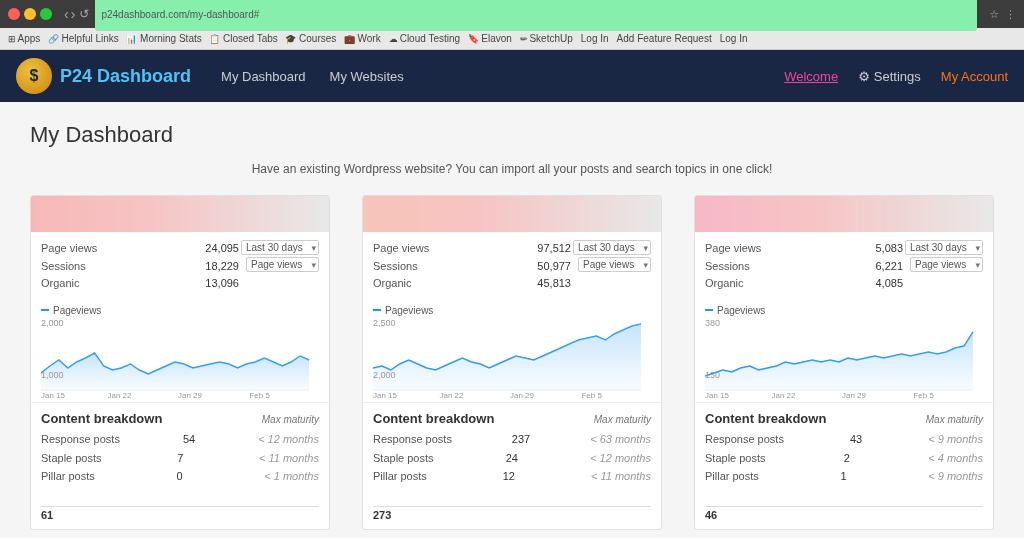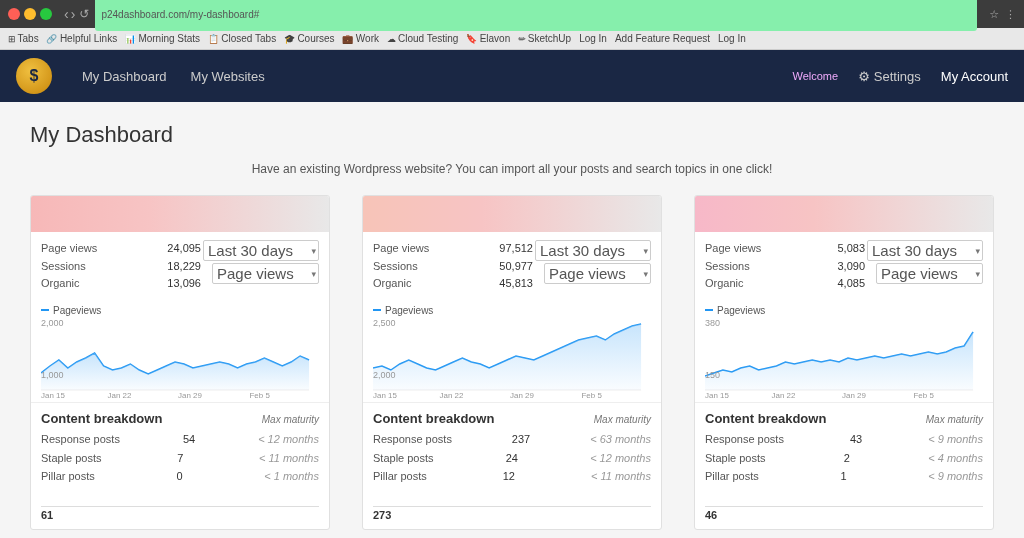"Tabs" span { text: Tabs -> Apps }
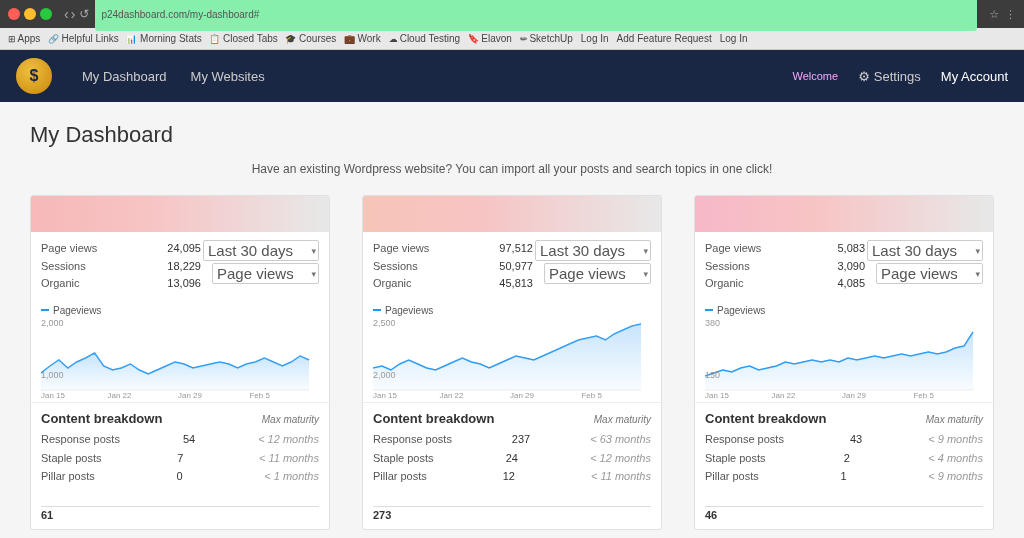"P24 Dashboard" span.logo-text { html: none -> <span>P24 Dashboard</span> }
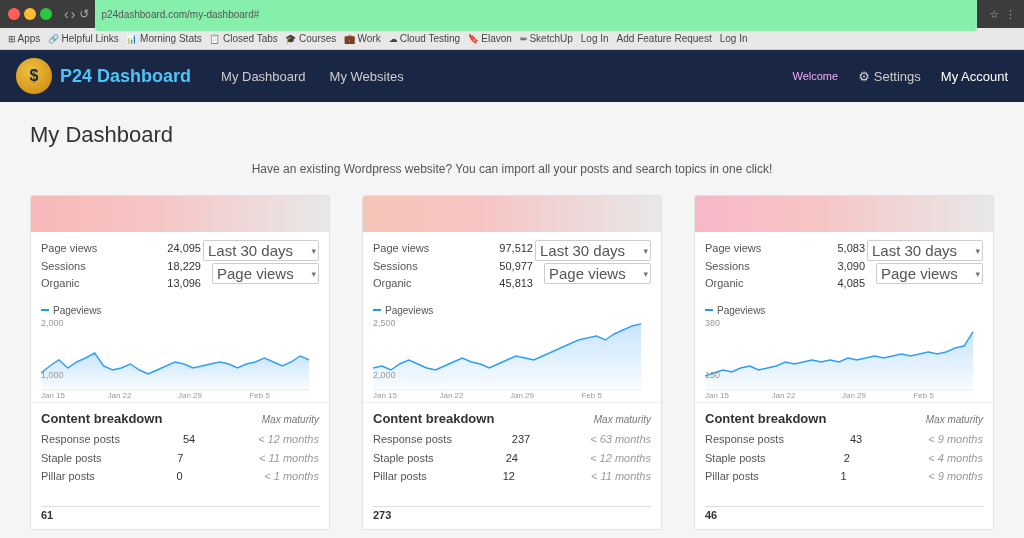"Welcome" .header-welcome { color: #f0abfc -> #ec4899; font-size: 11px -> 13px; text-decoration: none -> underline }
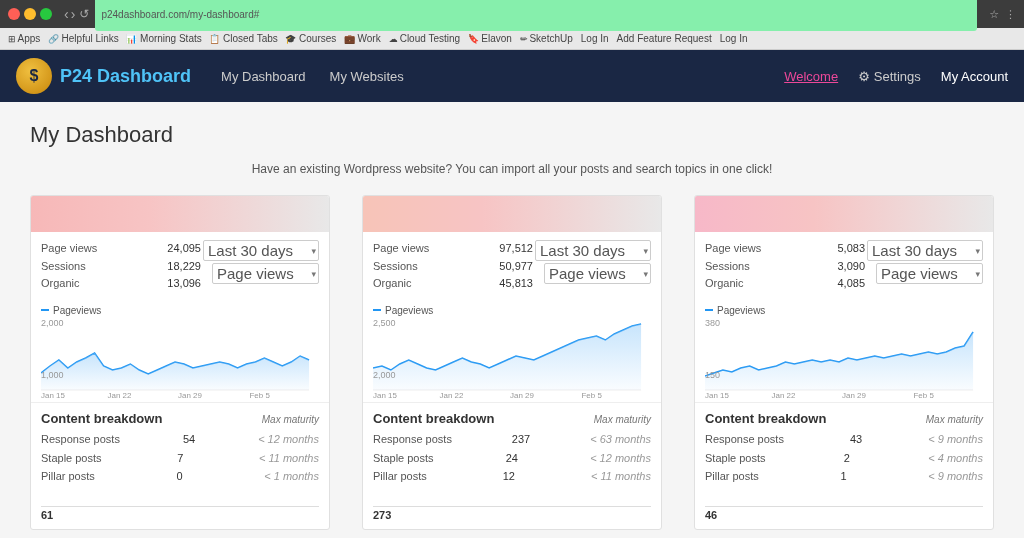"My Account" .header-account { color: #ffffff -> #f97316 }
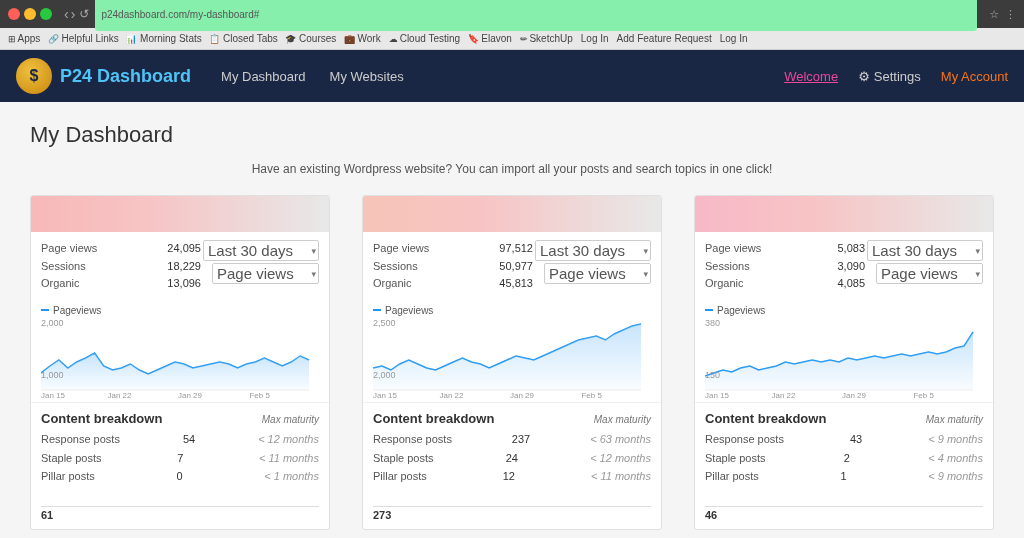"Last 30 days" .stat-select { font-size: 15px -> 10px; padding: 1px 24px 1px 4px -> 1px 15px 1px 4px }
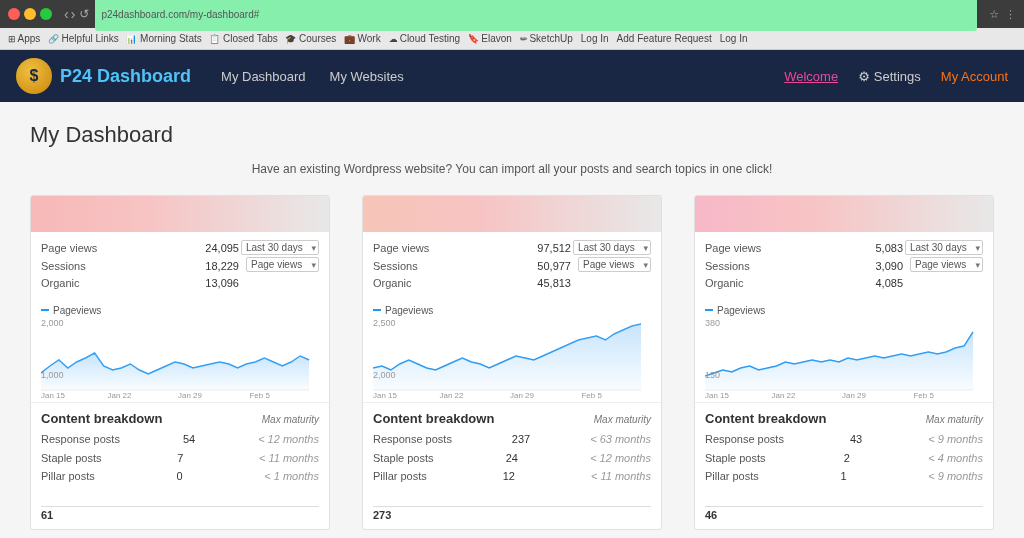"3,090" span.stat-value { text: 3,090 -> 6,221 }
